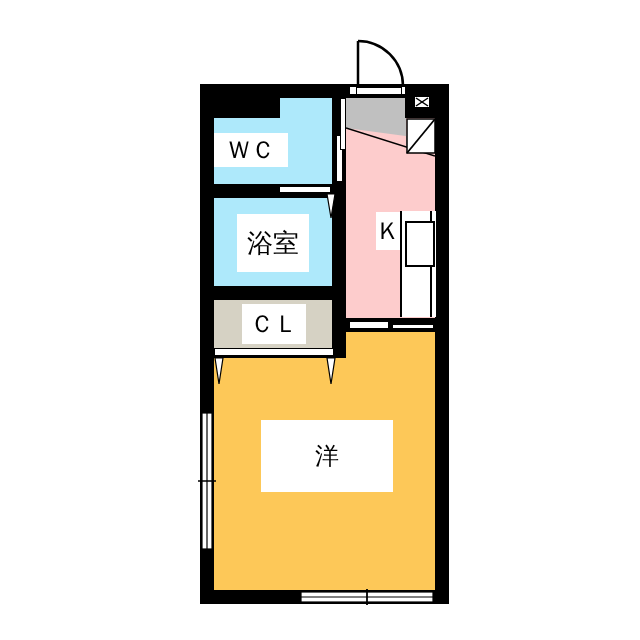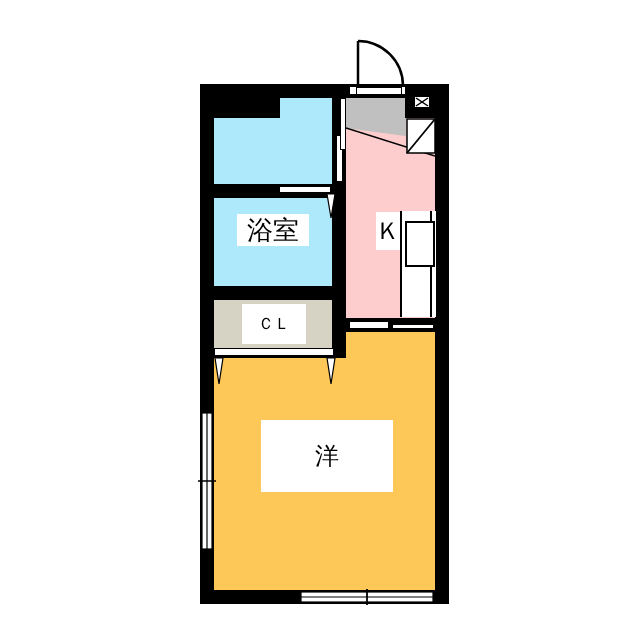"ＷＣ" div.label { html: none -> <div>ＷＣ</div> }
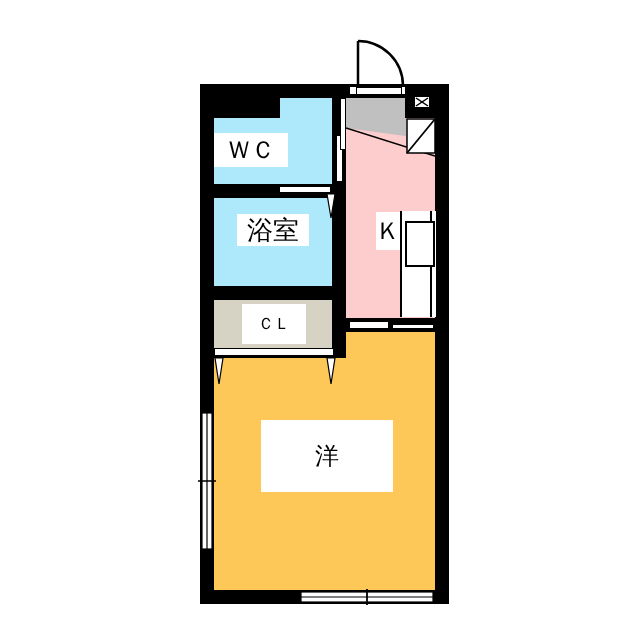"浴室" div.label { height: 32px -> 58px }
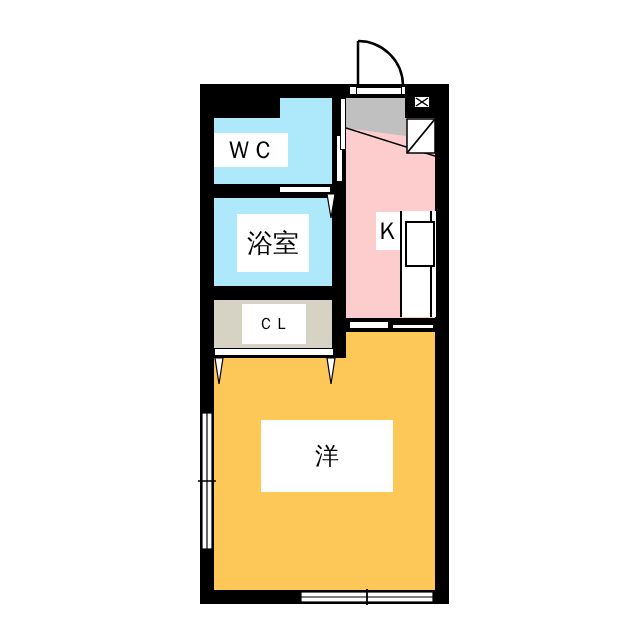"ＣＬ" div.label { font-size: 16px -> 24px }
